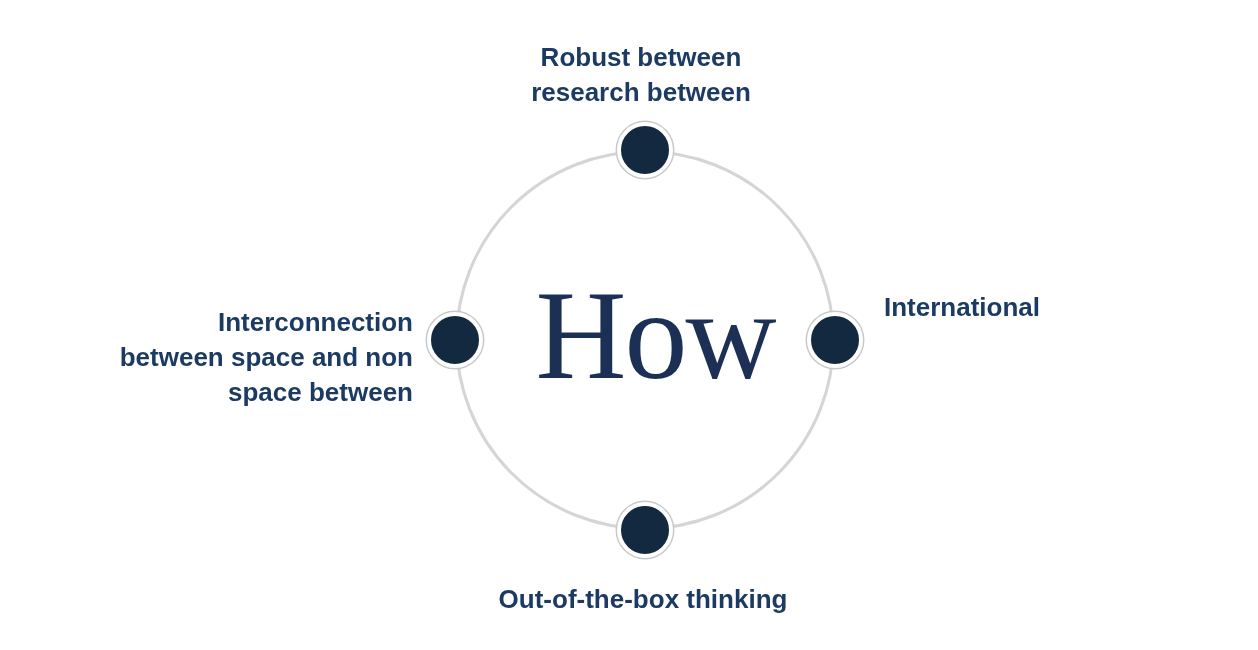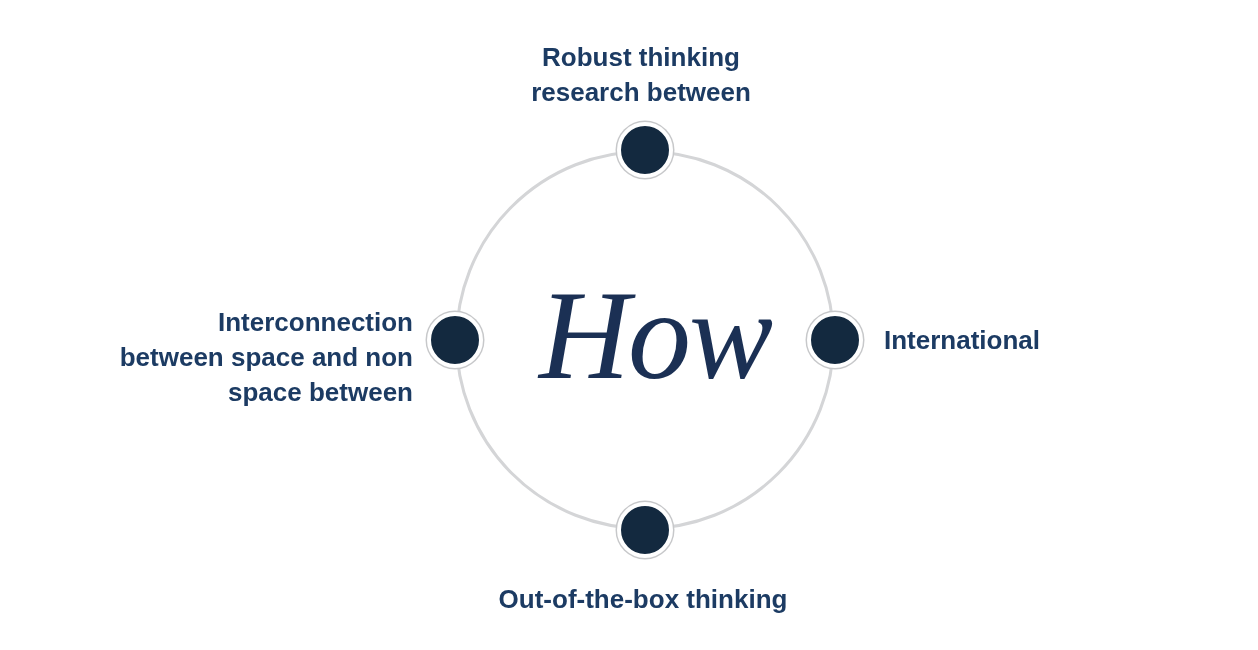"Robust thinking" div { text: thinking -> between }
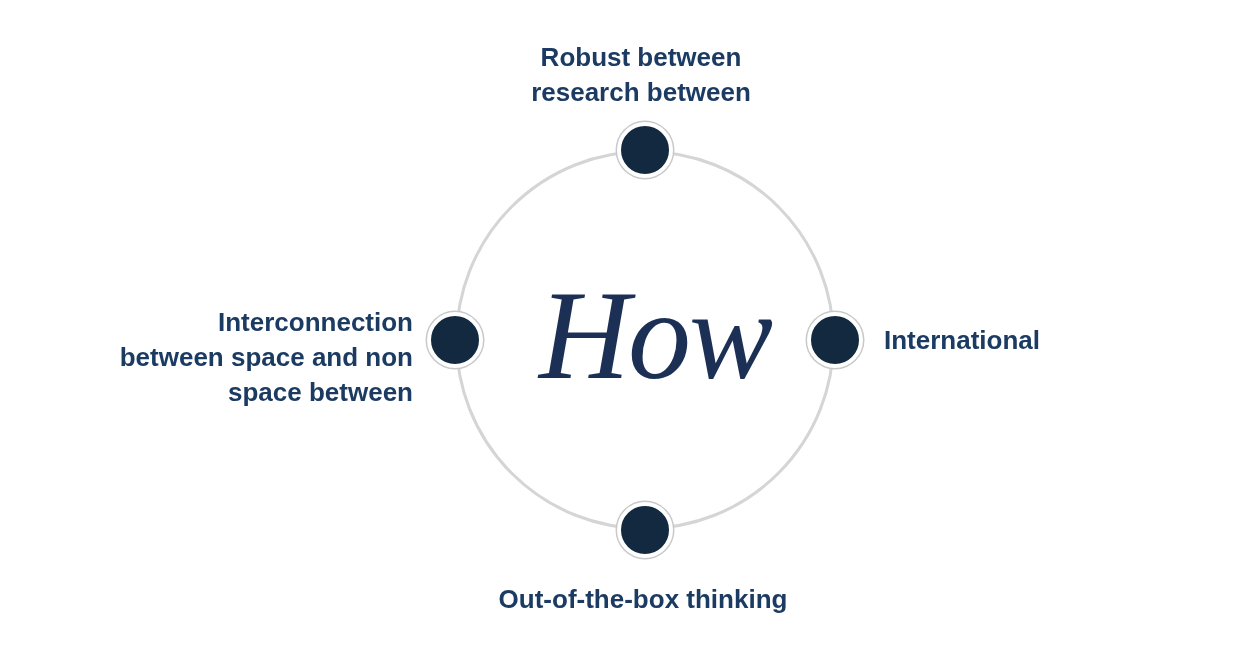"How" .center-word-wrap { font-style: italic -> none }
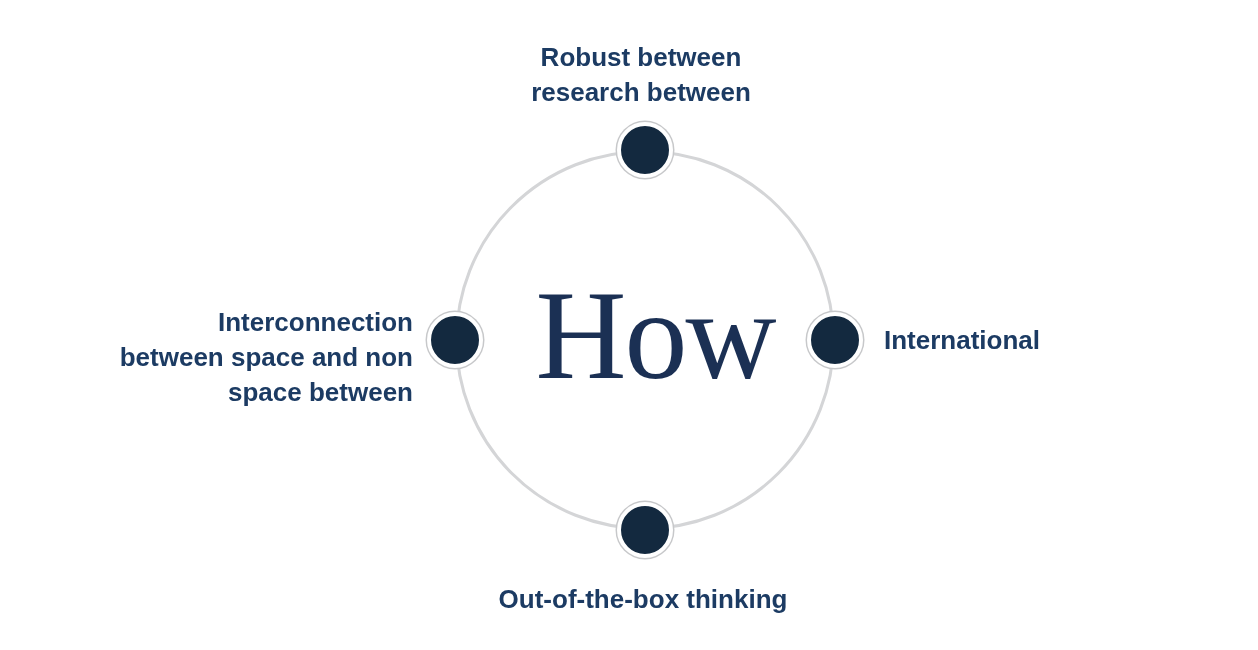"International" .label-right { top: 323px -> 290px }
